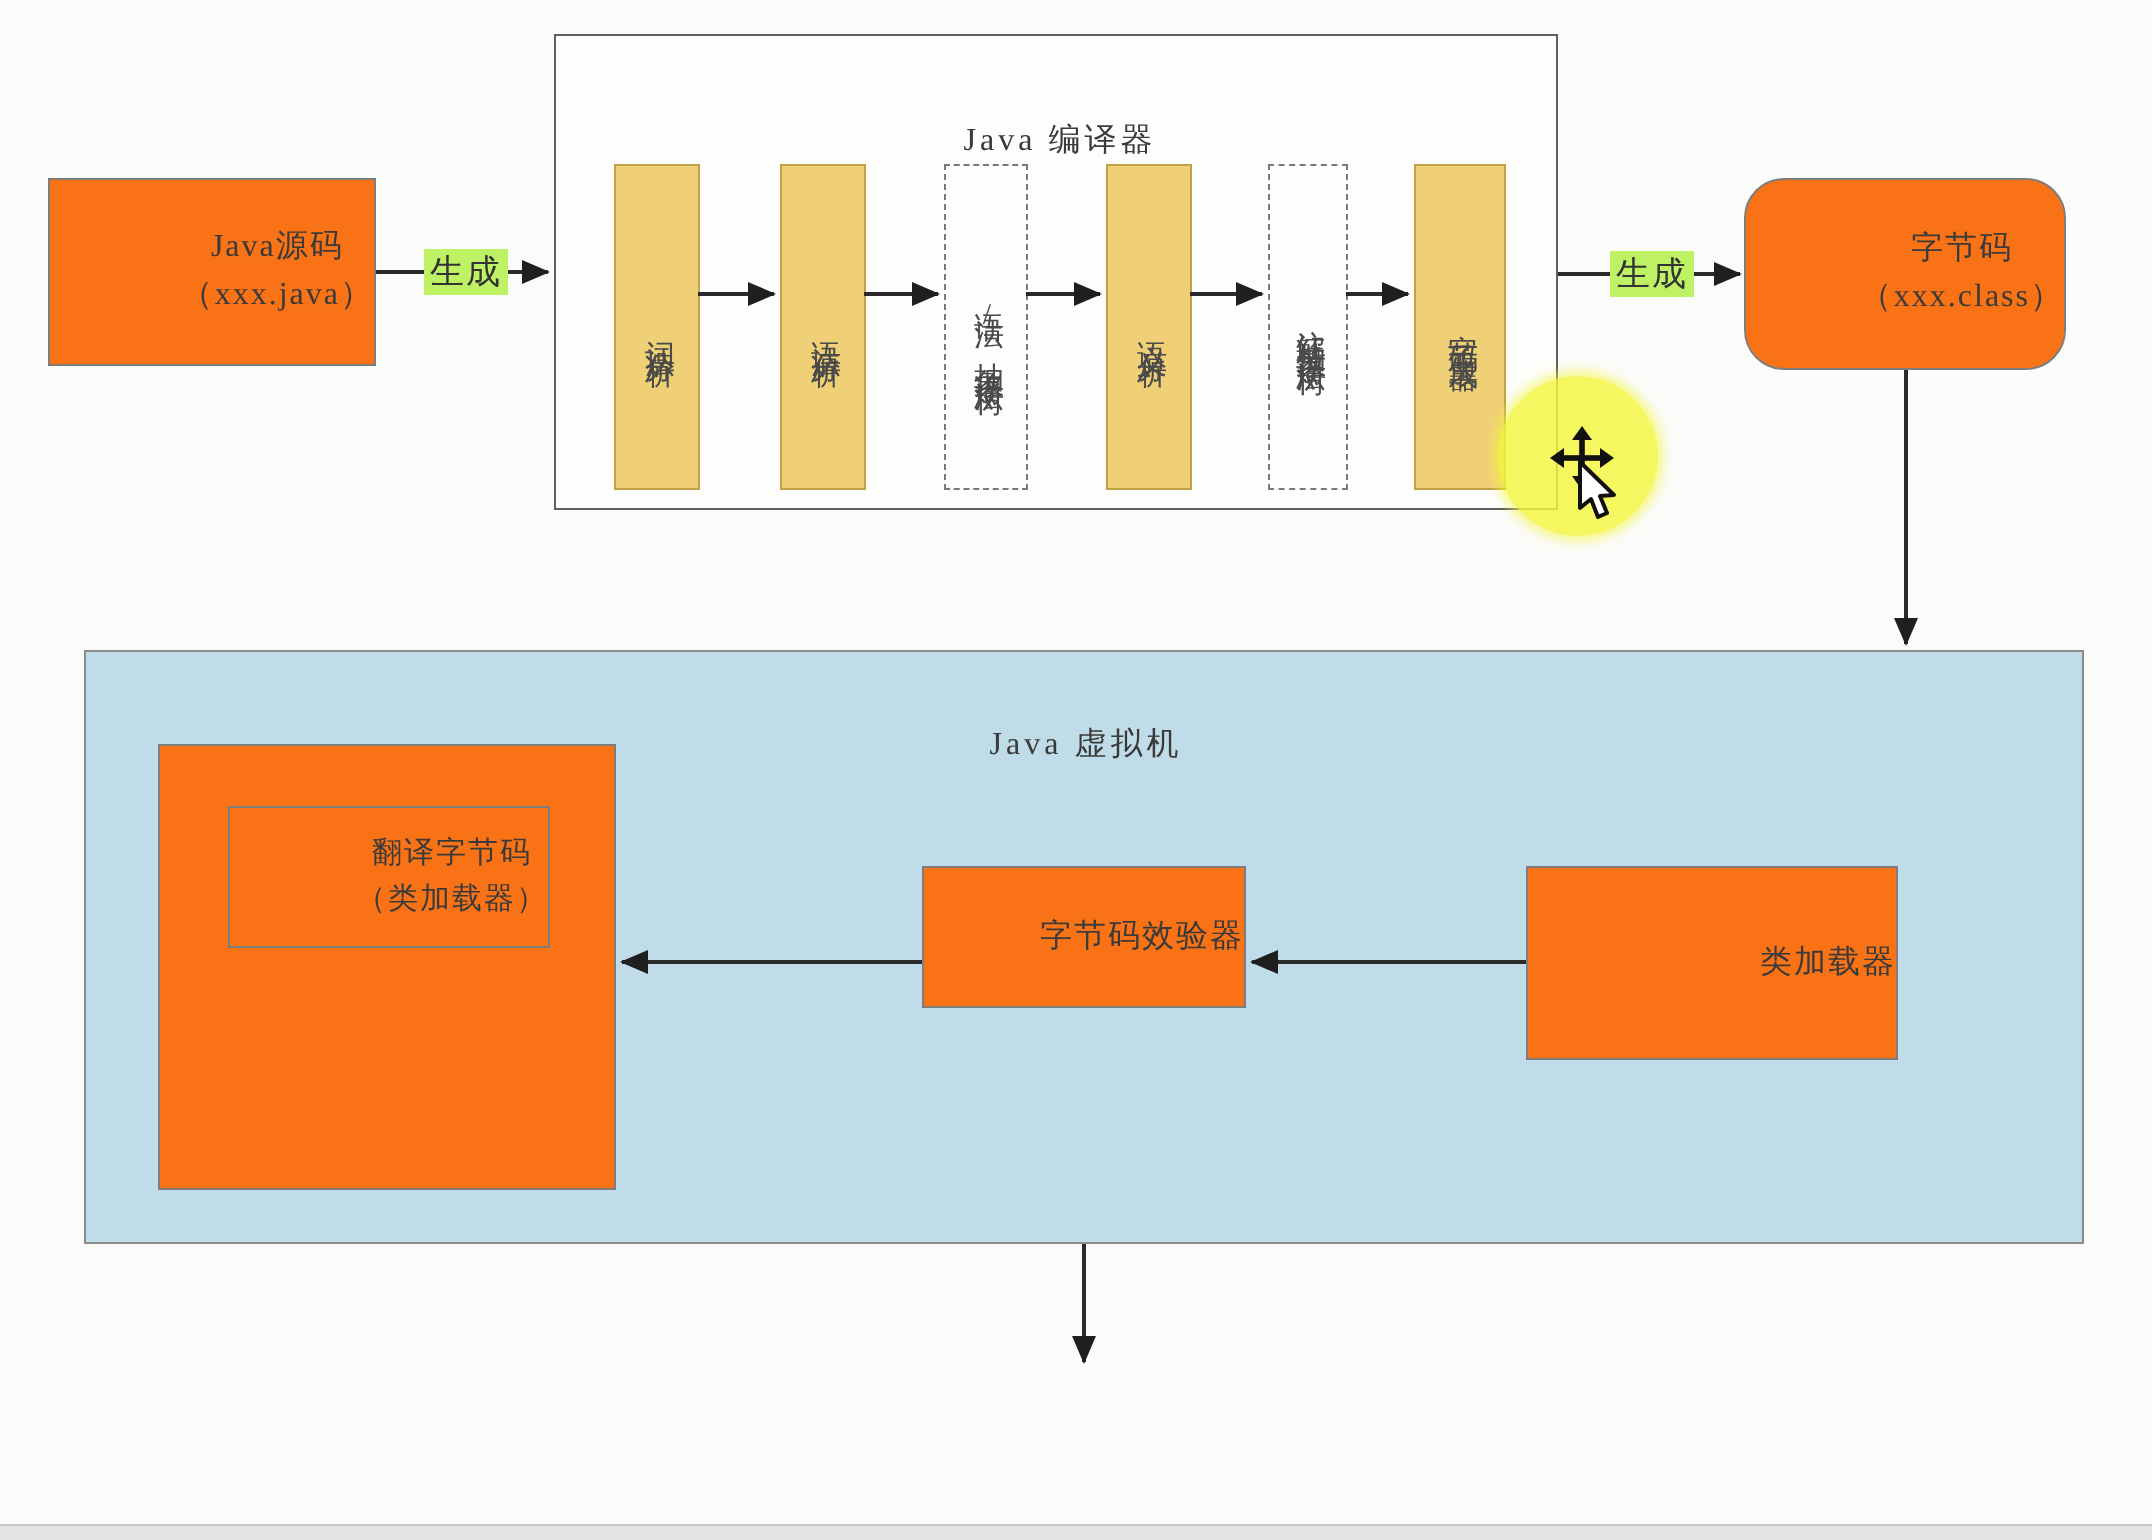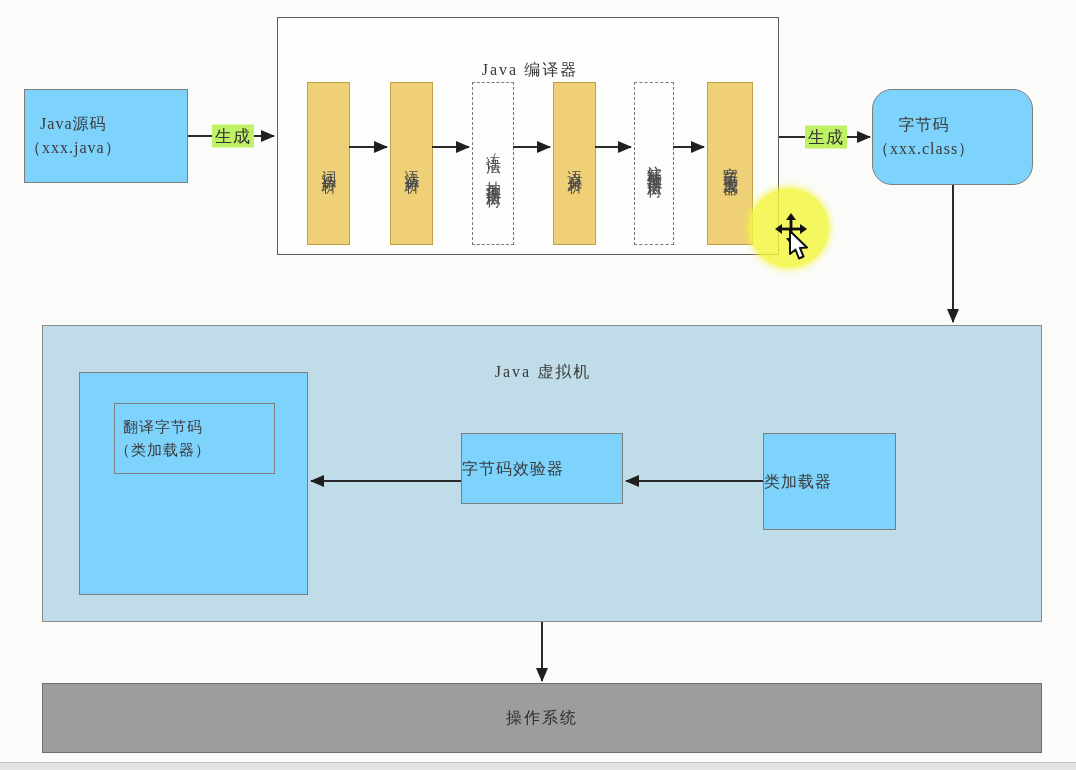"Java源码" .box { background: #7dd3fc -> #f97316; justify-content: flex-start -> flex-end }
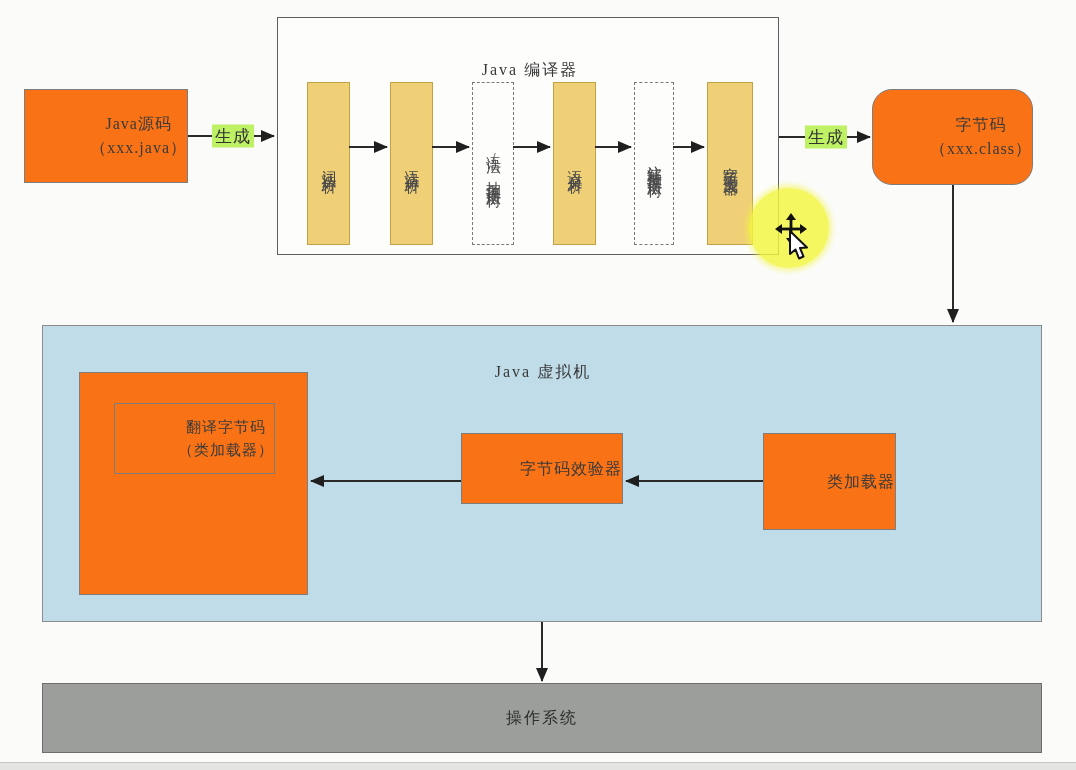"类加载器" div.box { width: 133px -> 186px }
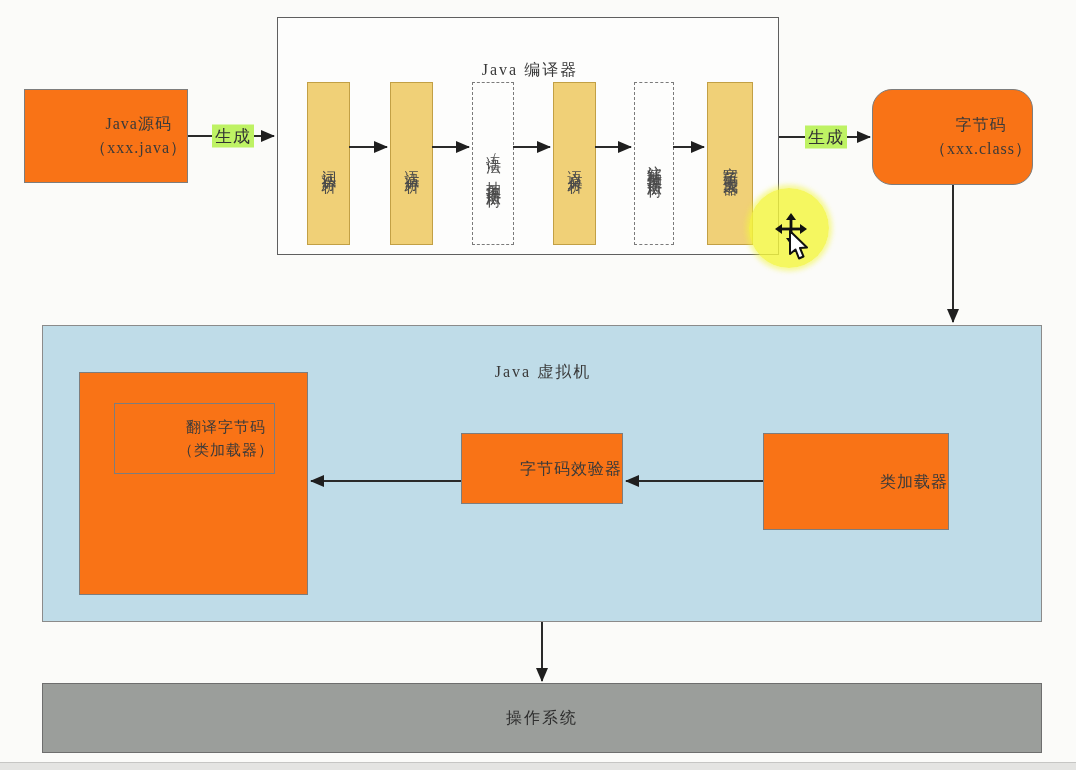"操作系统" div.osbar { html: <div> <span>操作系统</span> </div> -> none }
